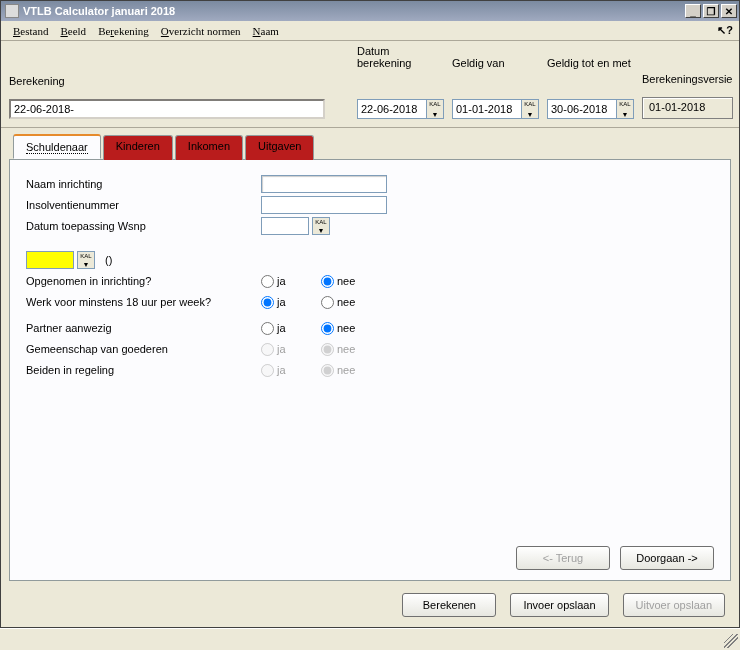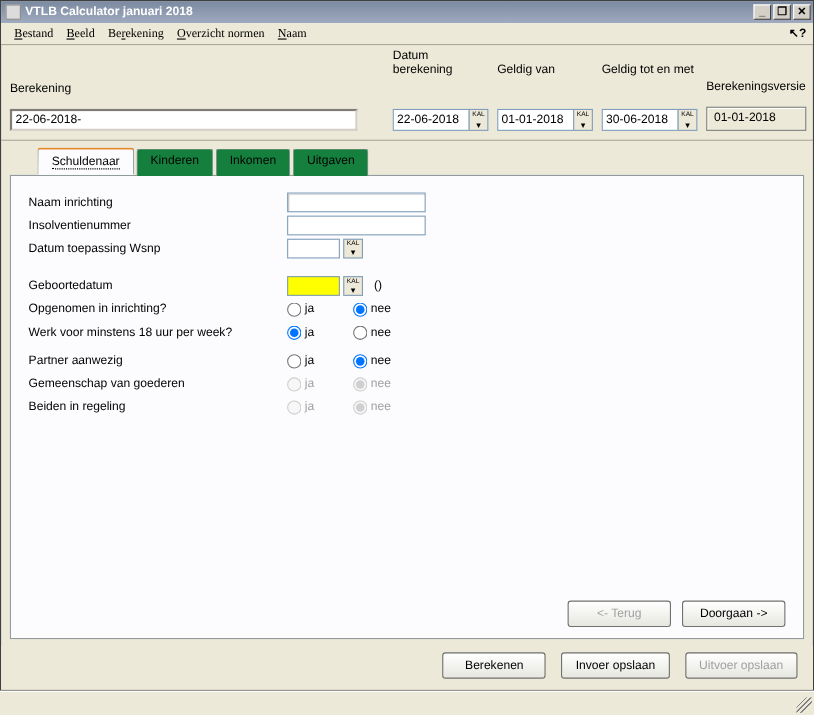"Schuldenaar" .tabstrip { margin-left: 21px -> none }
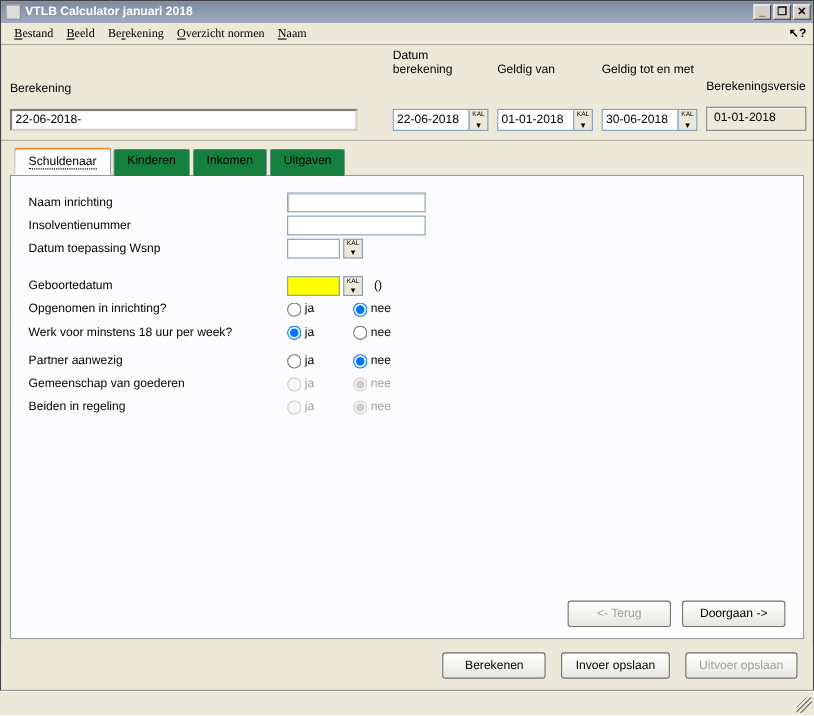"Kinderen" .tab { background: #15803d -> #b91c1c }
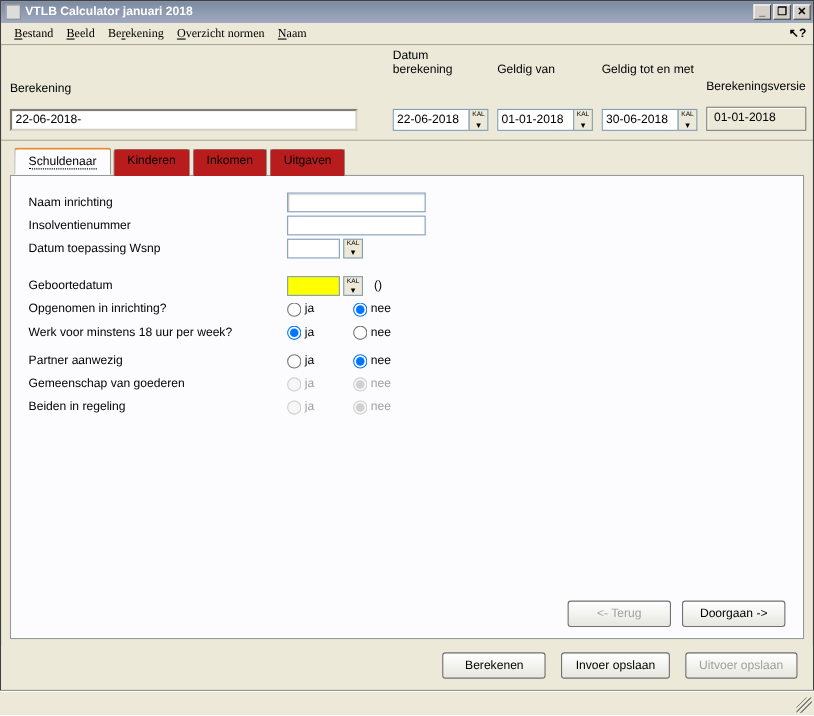"Geboortedatum" div.form-label { html: <div>Geboortedatum</div> -> none }
